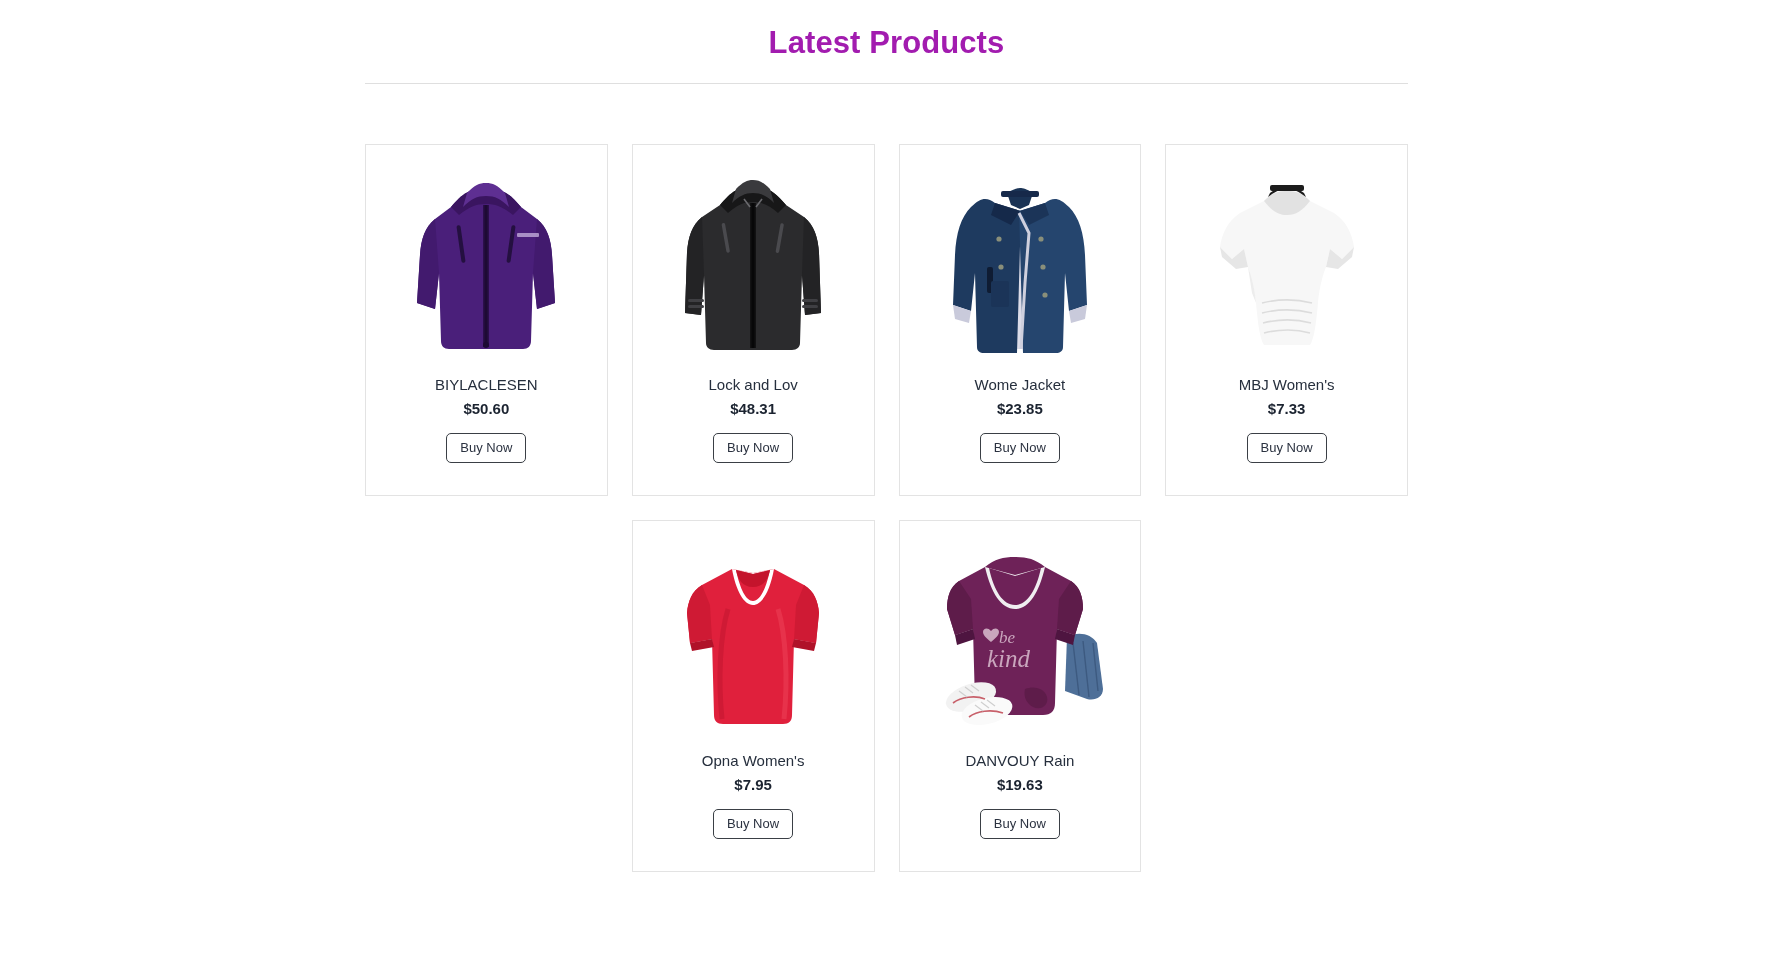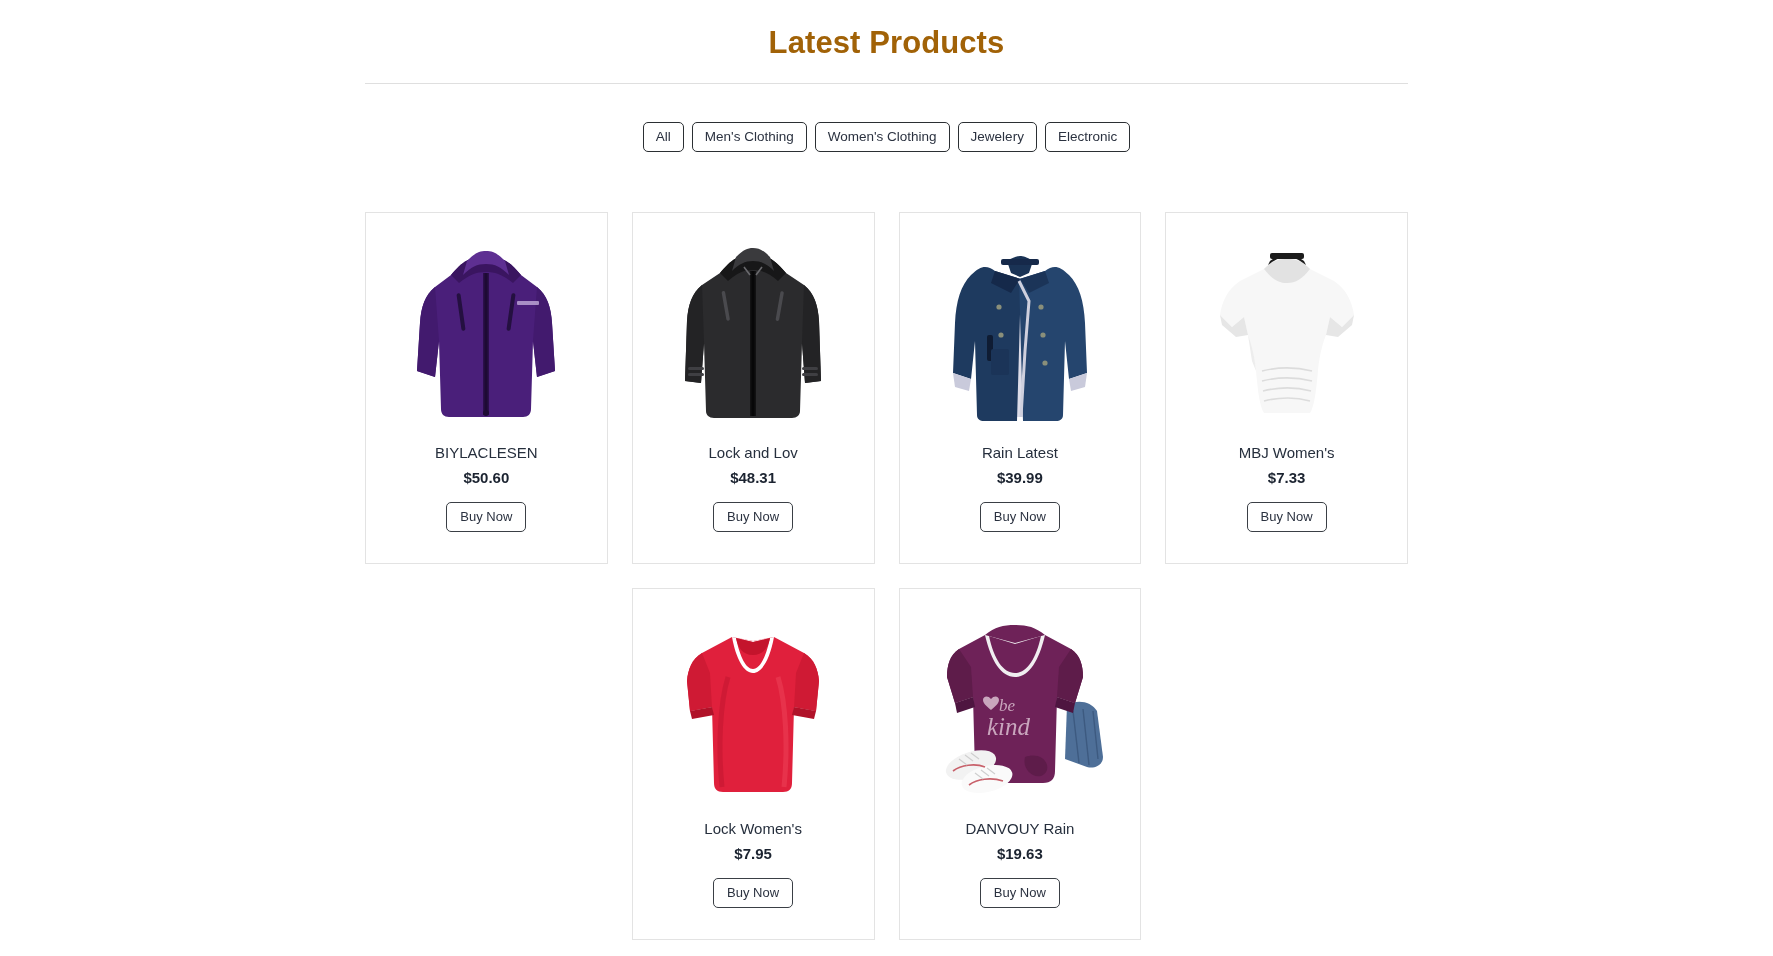"Latest Products" .page-title { color: #a16207 -> #a21caf }
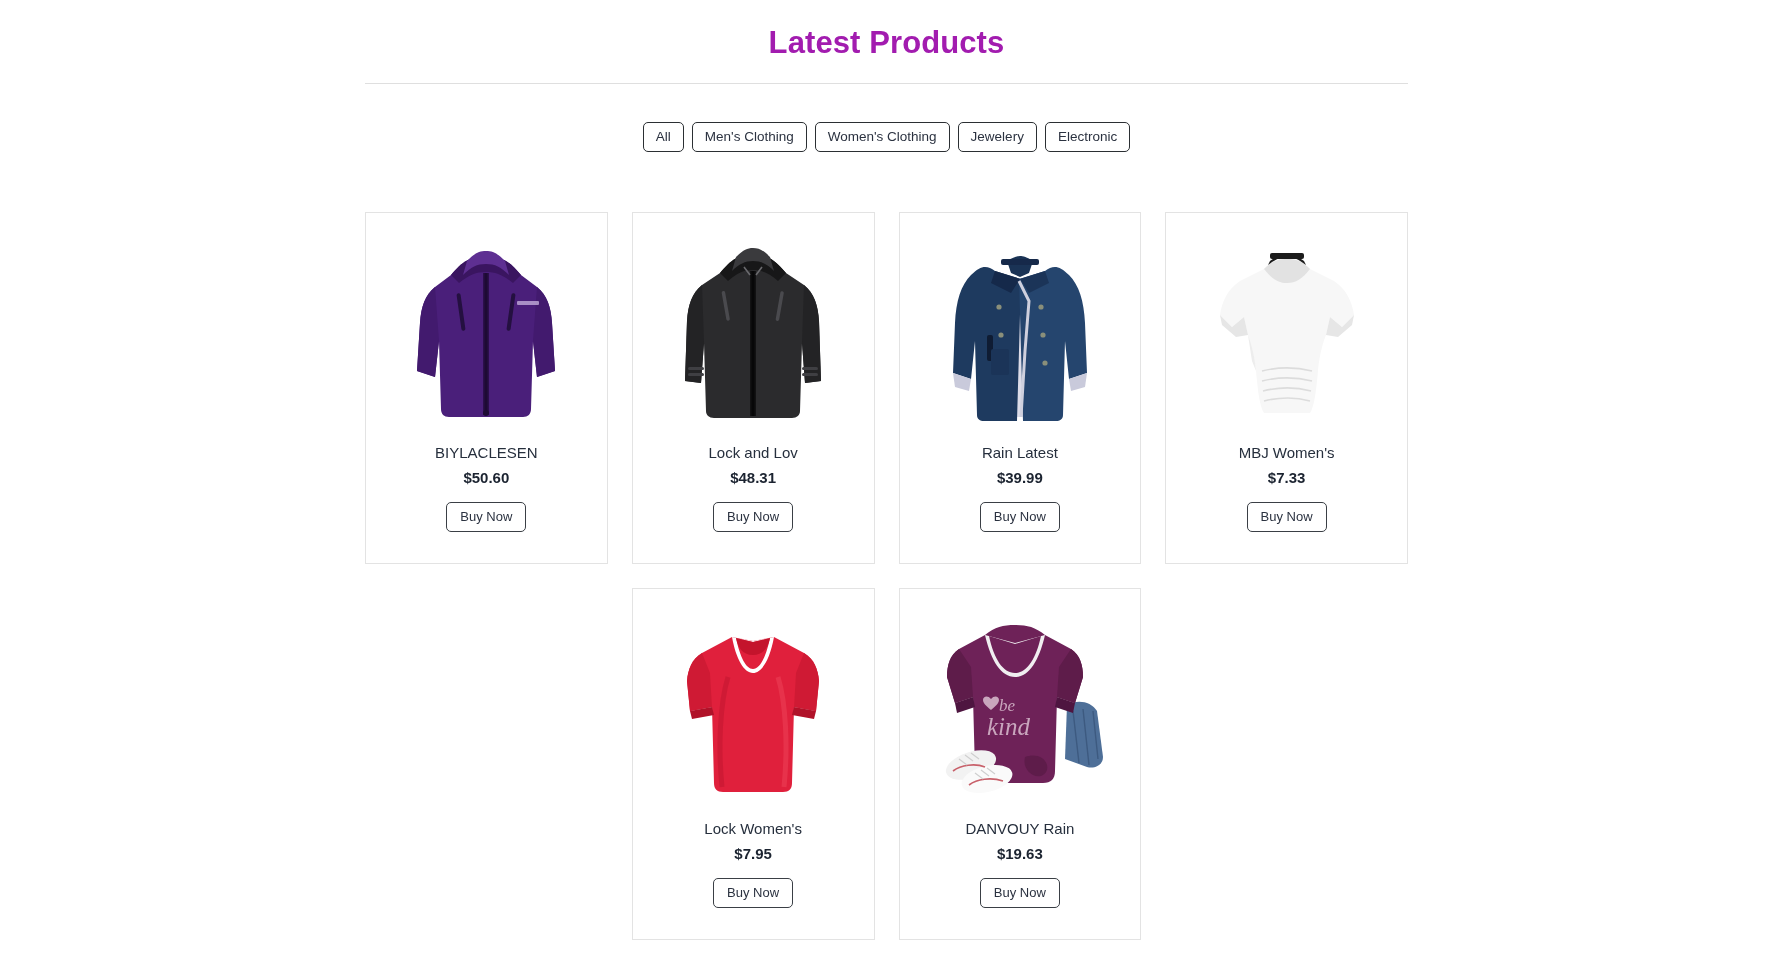"All" div.filter-bar { html: <div> <button>All</button> <button>Men's Clothing</button> <button>Women's Clothing</button> <button>Jewelery</button> <button>Electronic</button> </div> -> none }
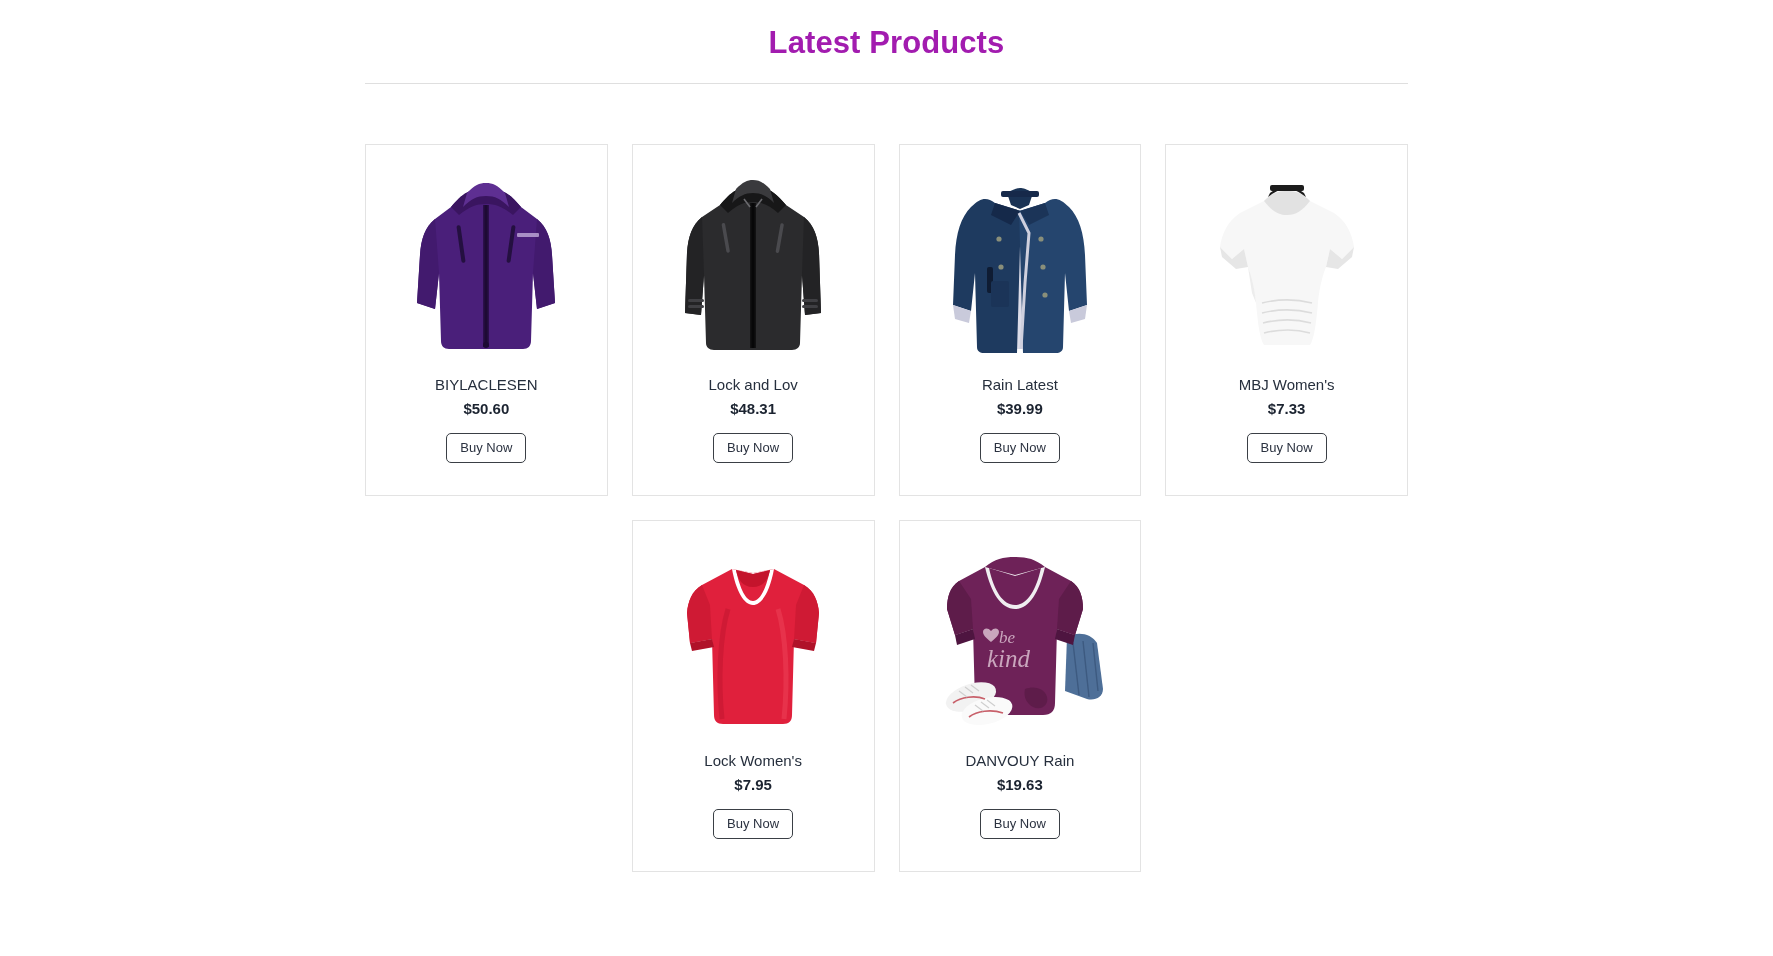"Rain Latest" div.prod-title { text: Rain Latest -> Wome Jacket }
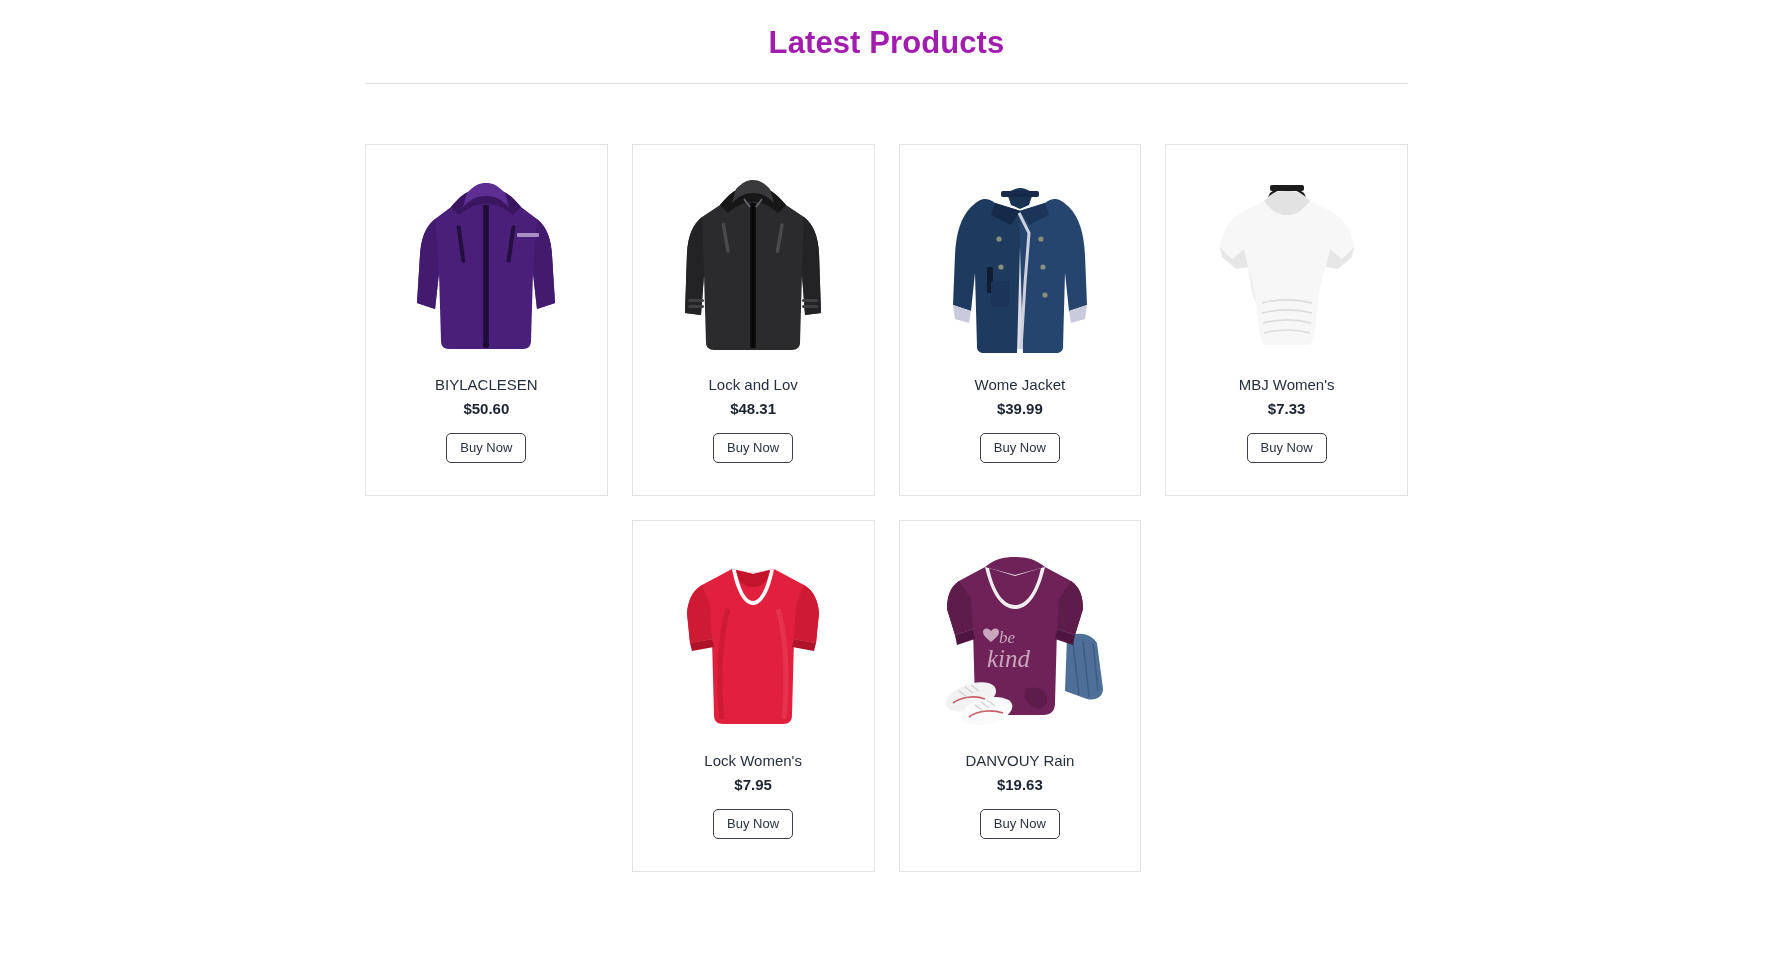"$39.99" div.prod-price { text: $39.99 -> $23.85 }
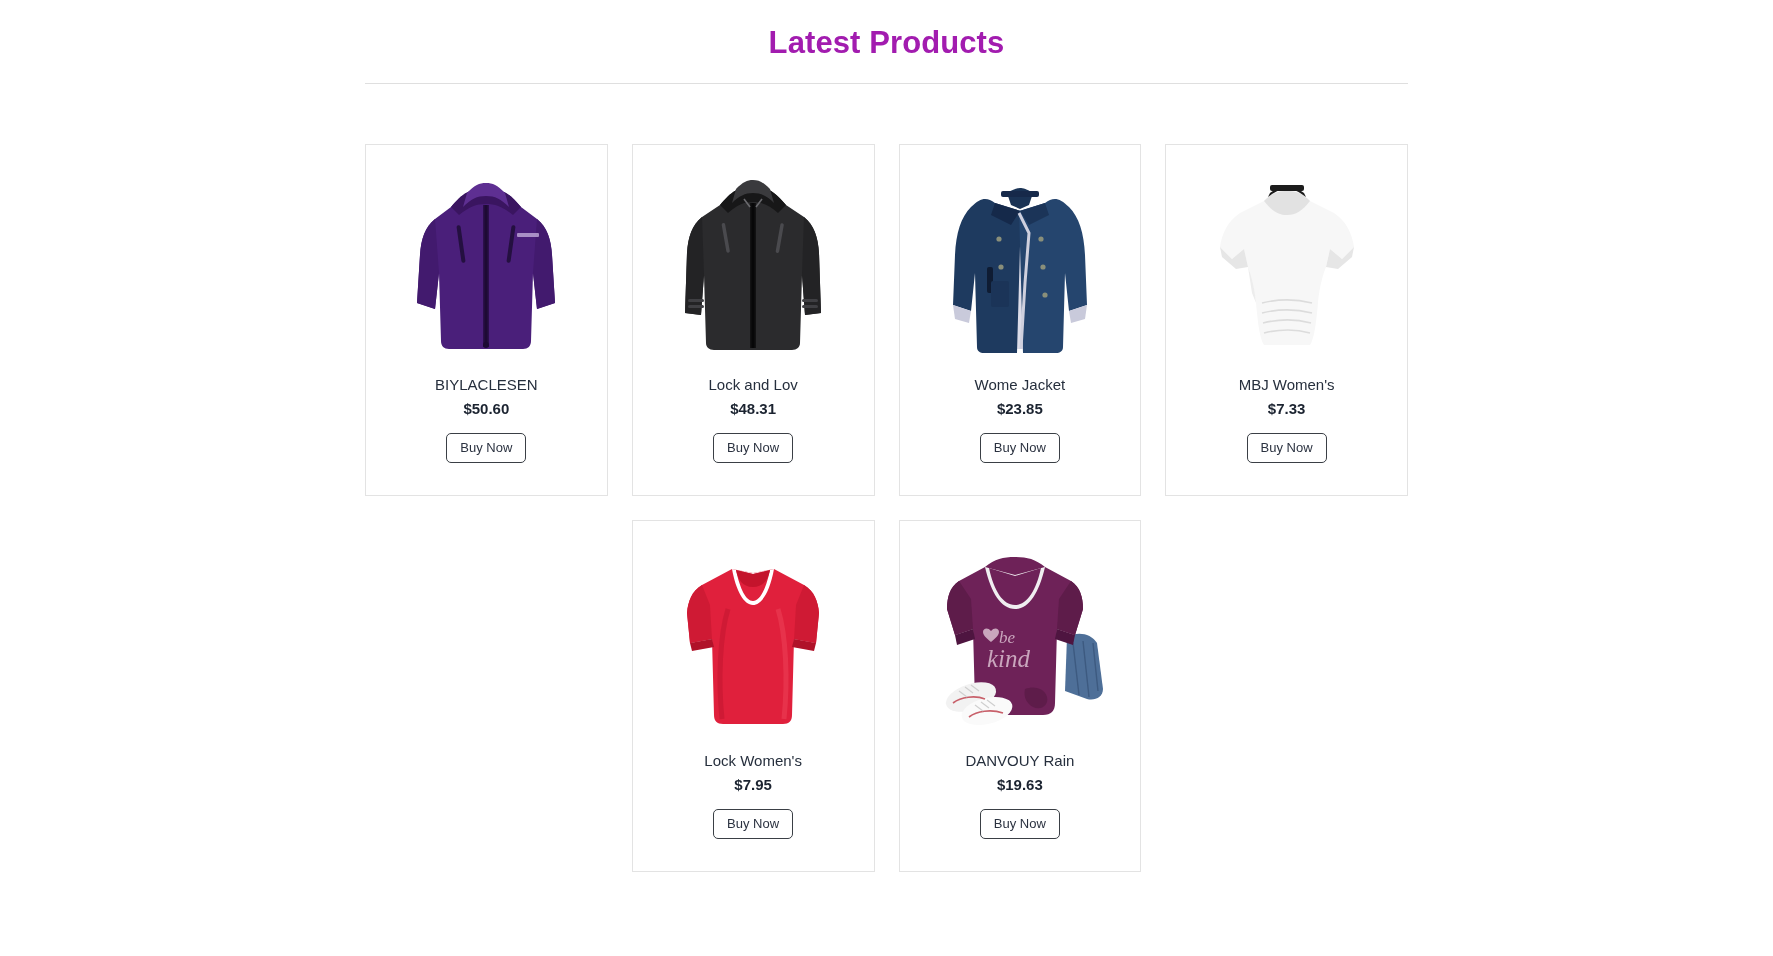"Lock Women's" div.prod-title { text: Lock -> Opna }
